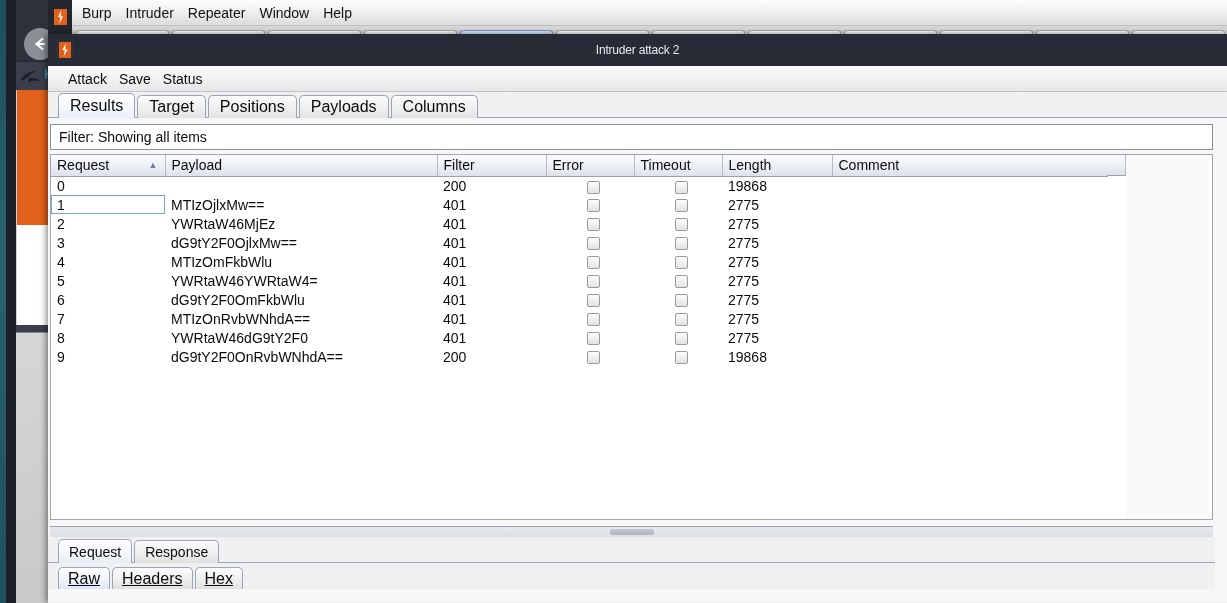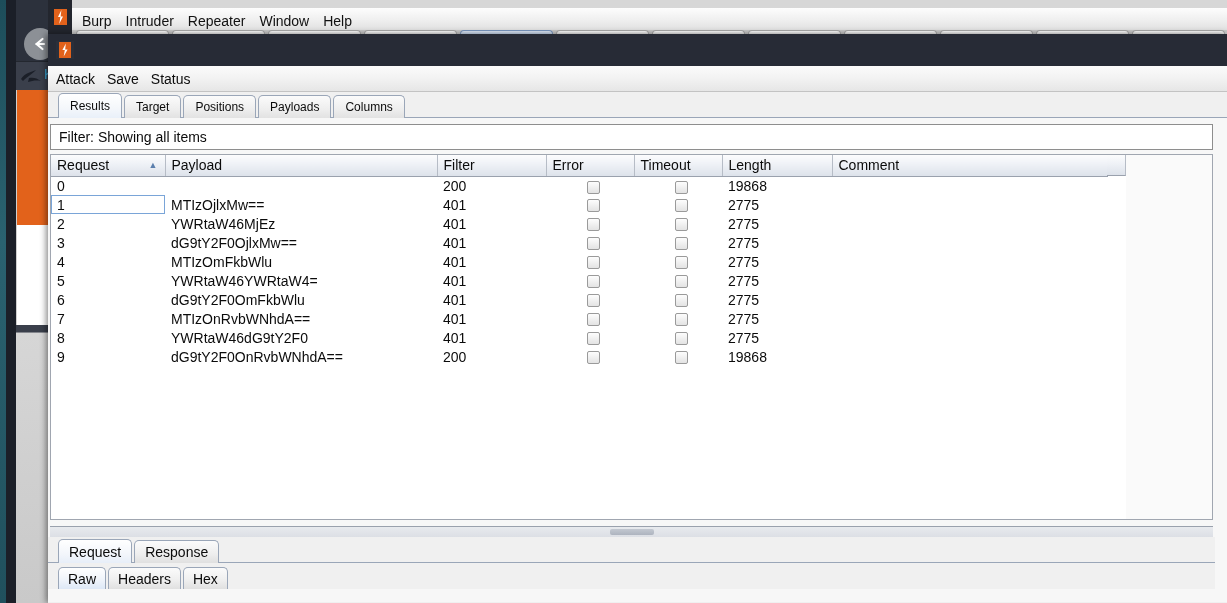"Burp" #burp-bg-menubar { top: 8px -> 0px }
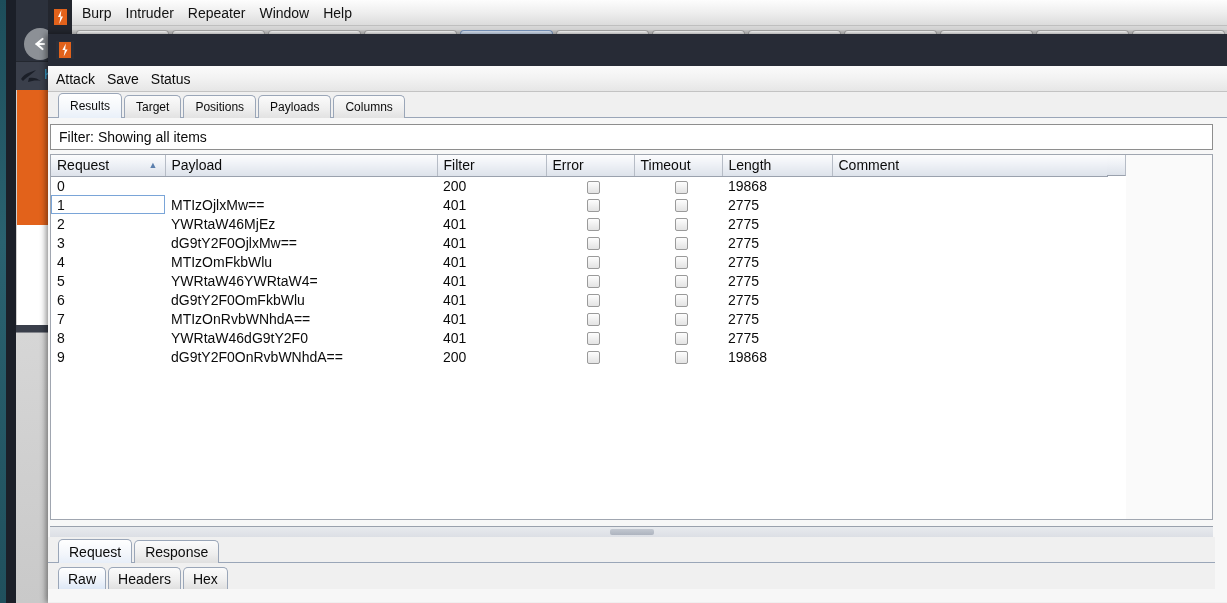"Intruder attack 2" div { html: none -> <div>Intruder attack 2</div> }
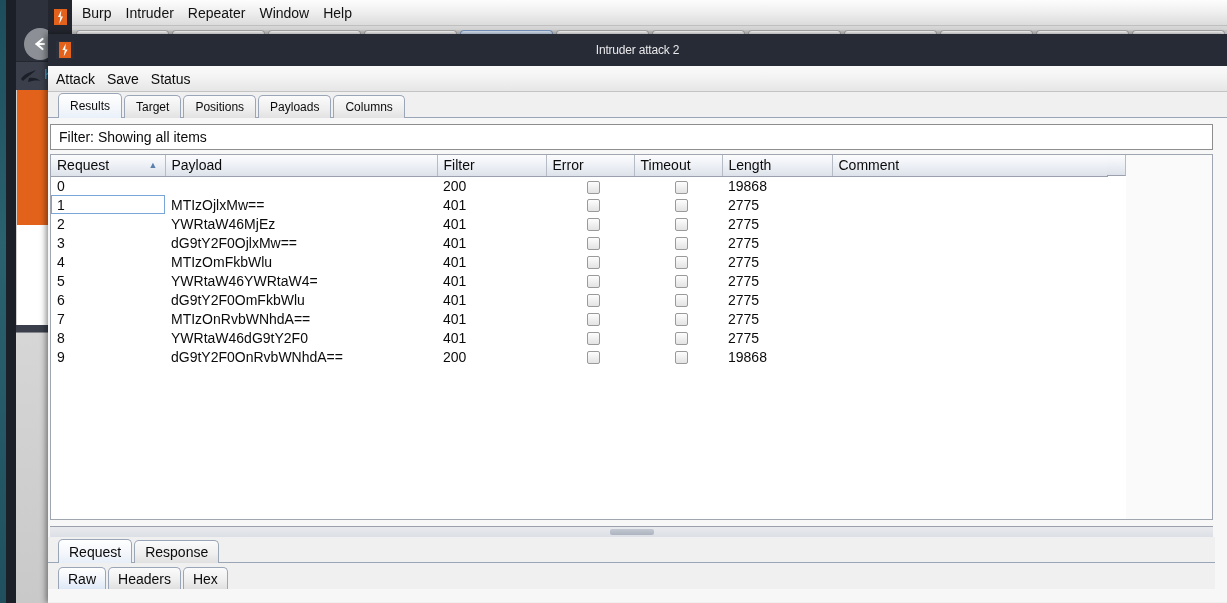"Attack" #win-menubar { padding-left: 8px -> 20px }
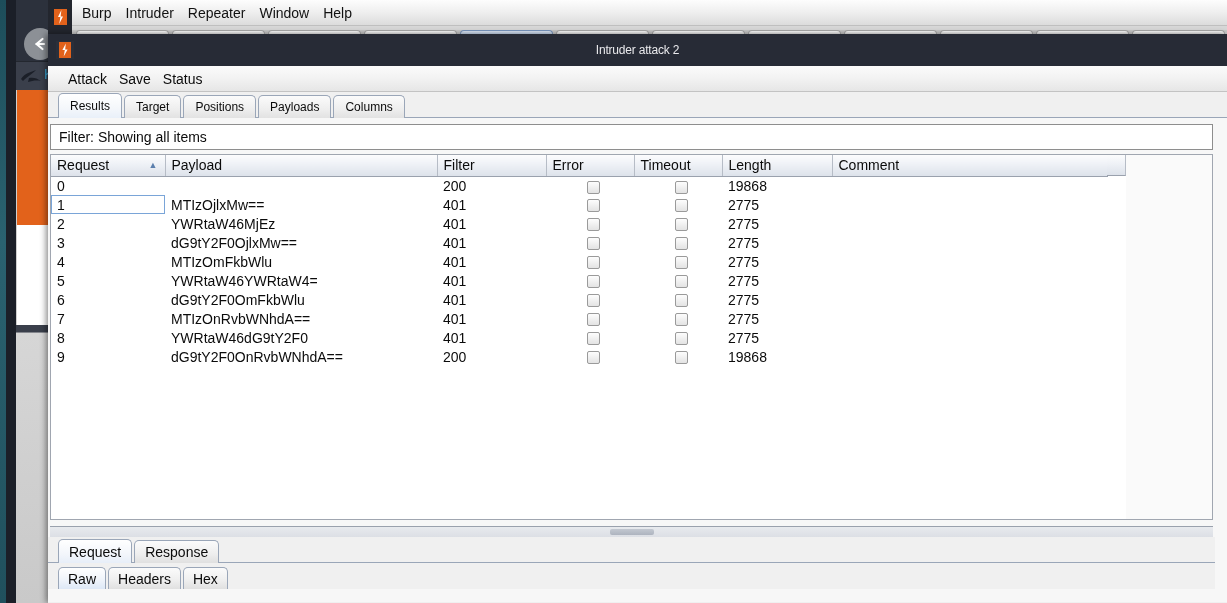"Results" #main-tabs .tab { font-size: 12px -> 16px }
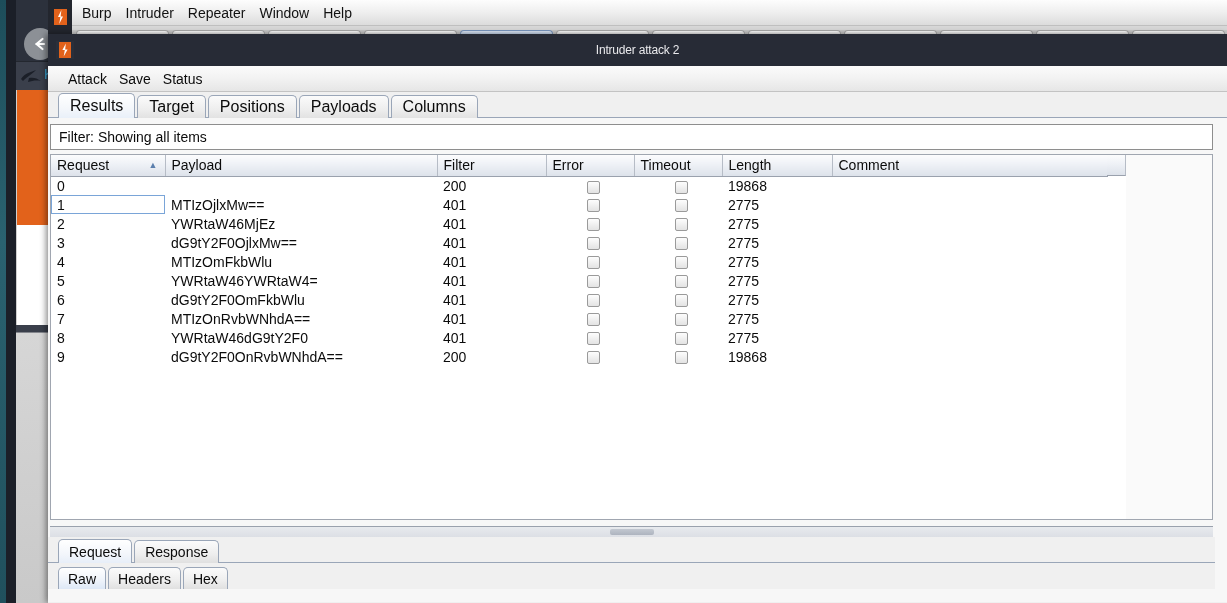"Raw" #view-tabs .tab { font-size: 14px -> 16px; text-decoration: none -> underline }
